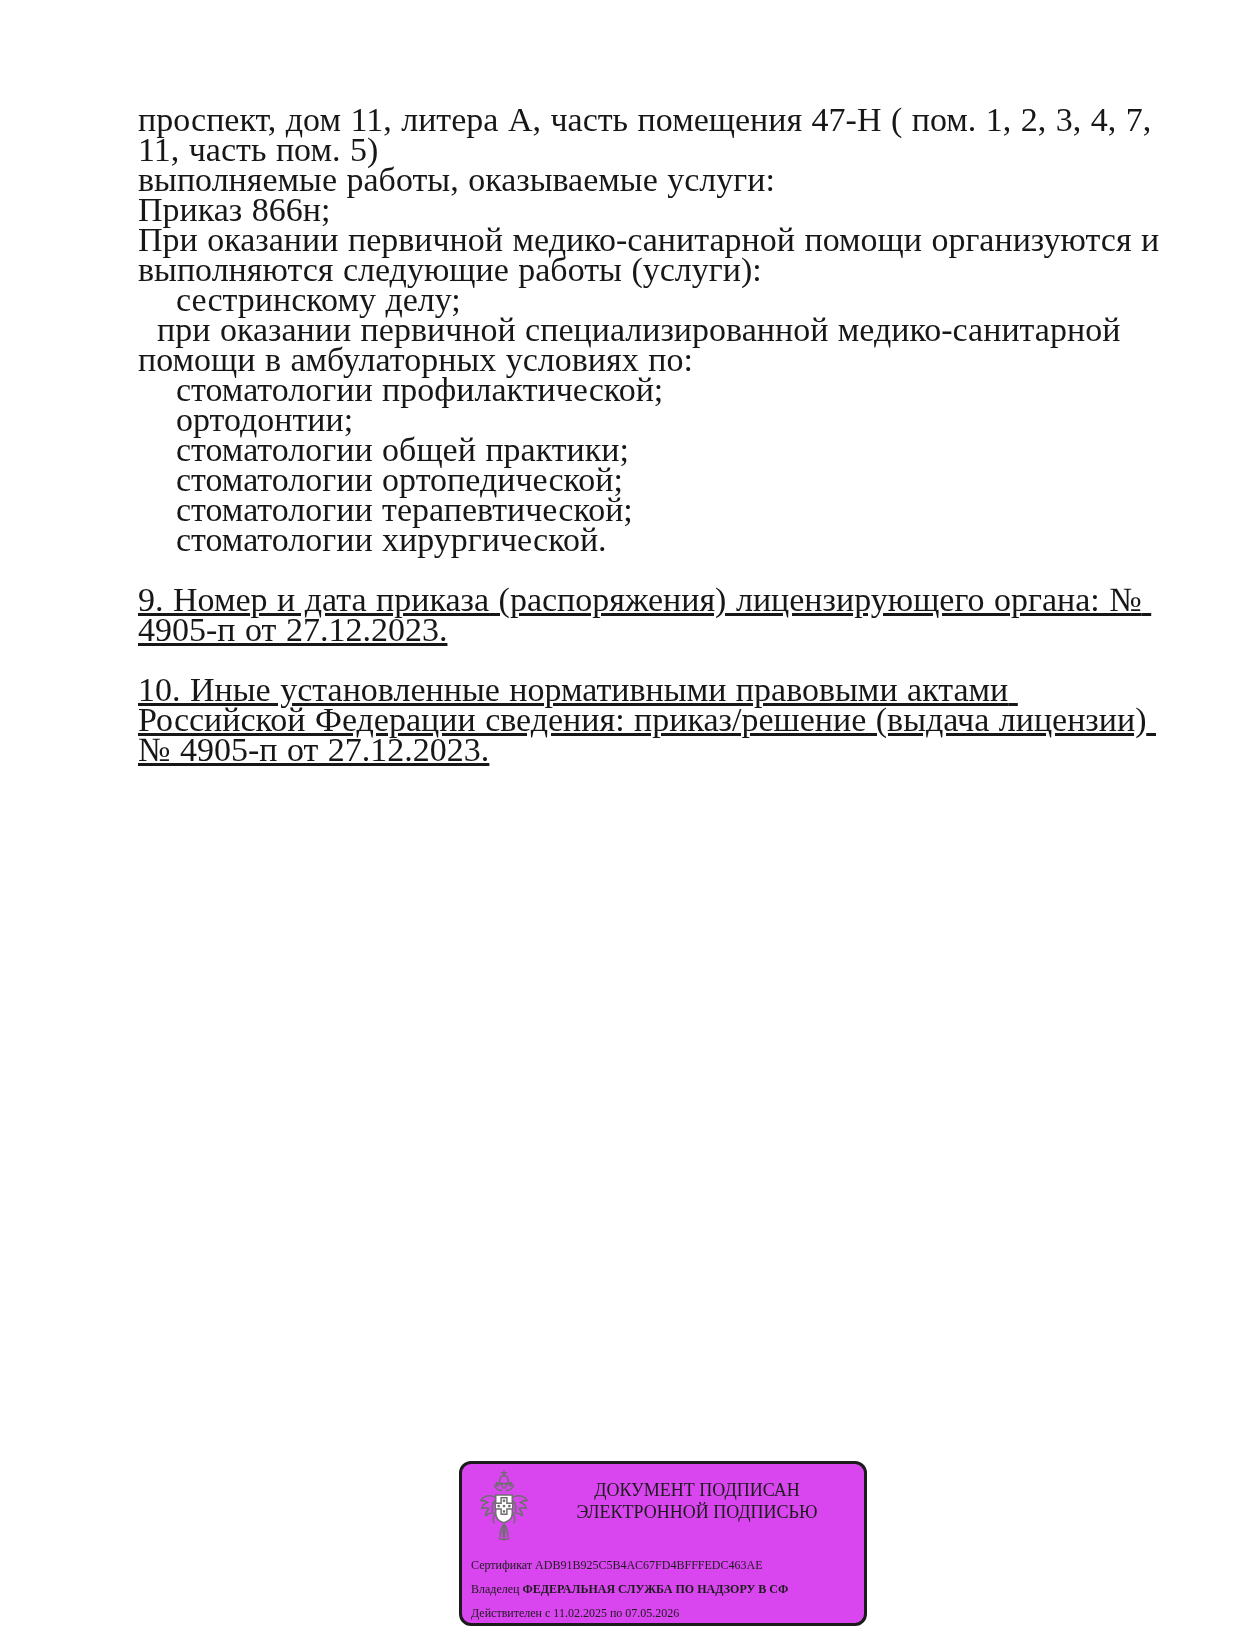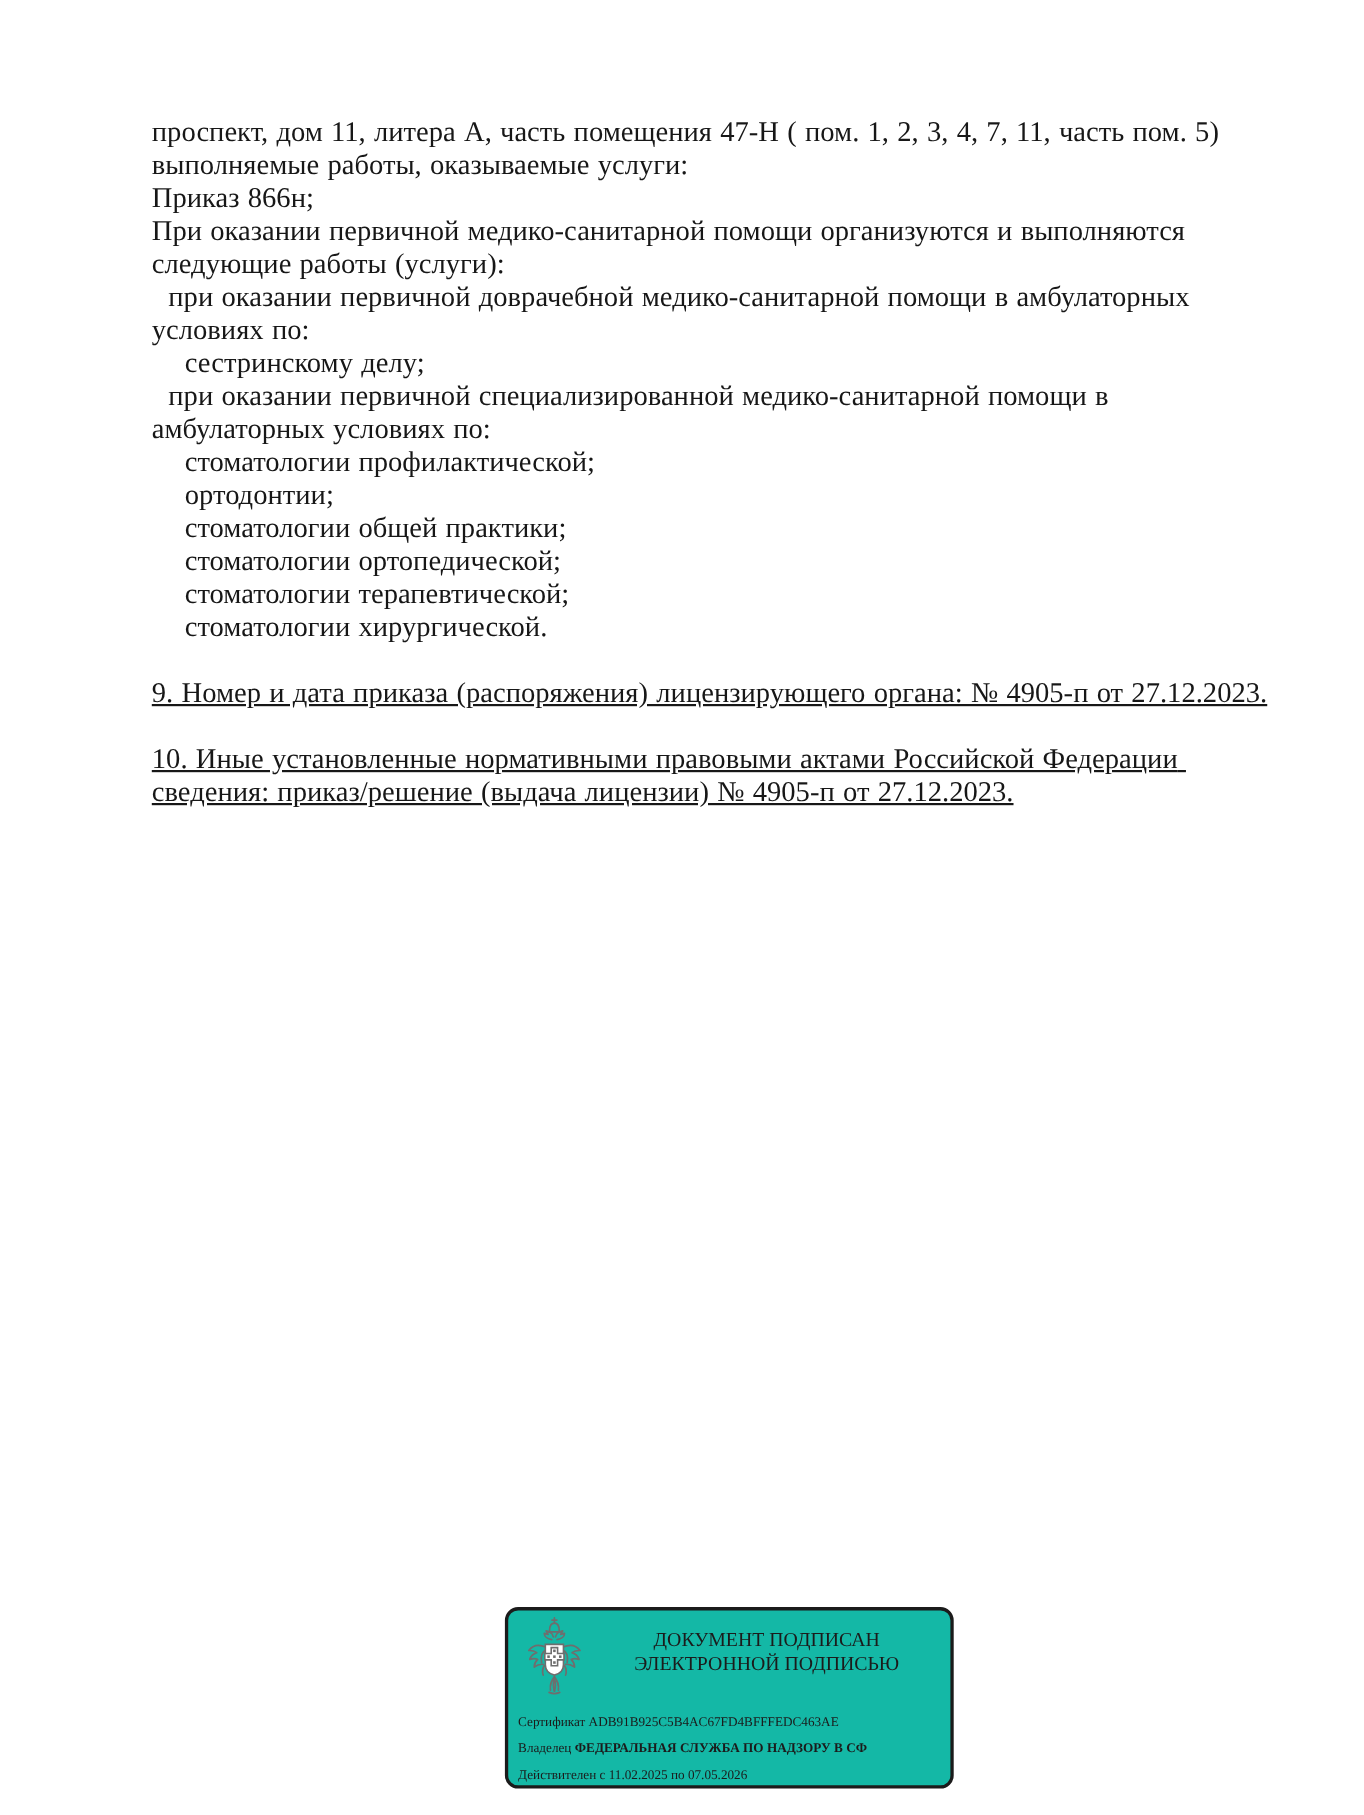"проспект, дом 11, литера А," .doc { font-size: 26px -> 34px }
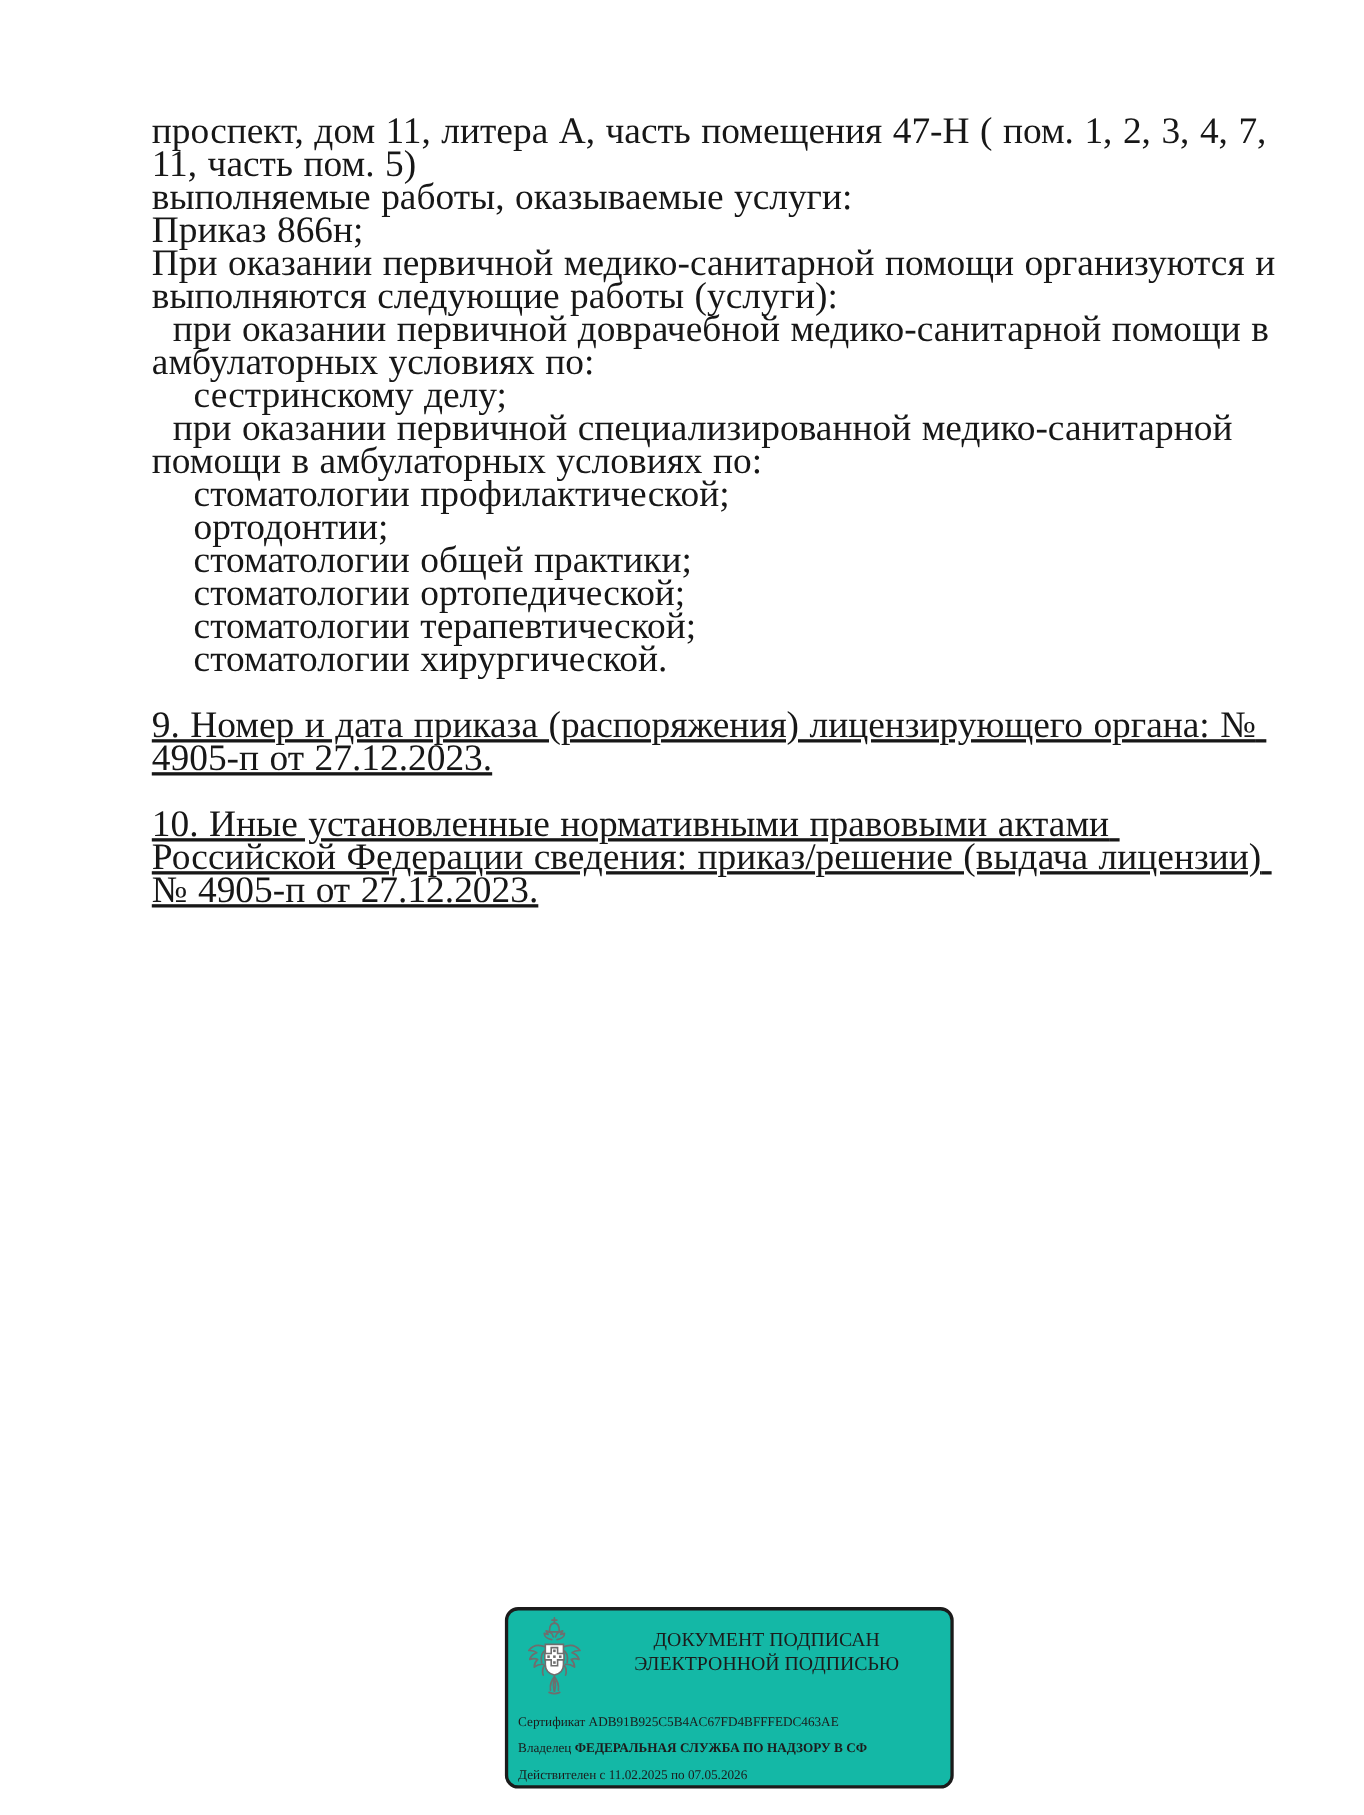"при оказании первичной доврачебной" p.para { html: <p> при оказании первичной доврачебной медико-санитарной помощи в амбулаторных условиях по:</p> -> none }
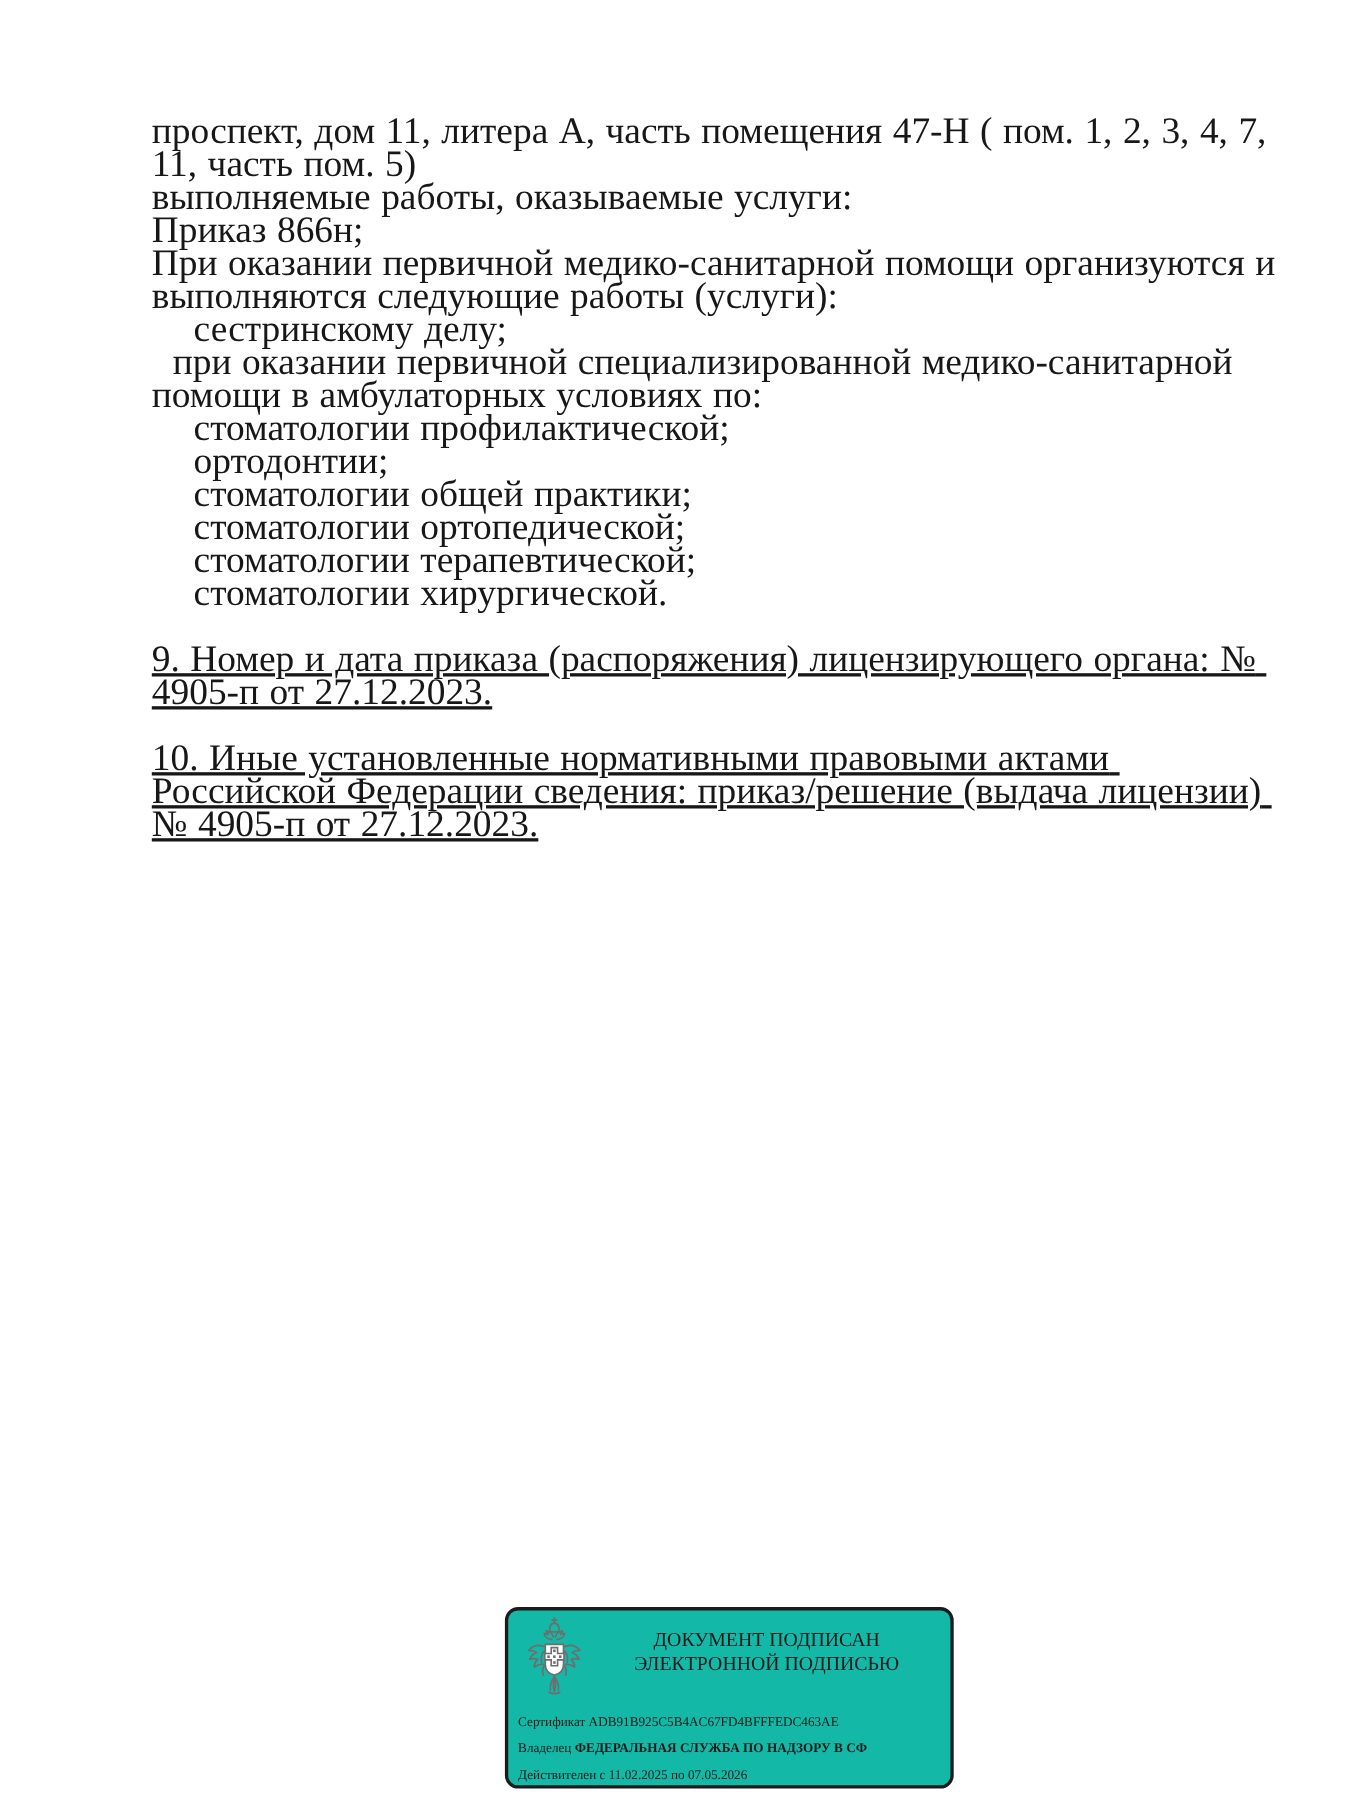"ДОКУМЕНТ ПОДПИСАН" .stamp { background: #14b8a6 -> #d946ef }
